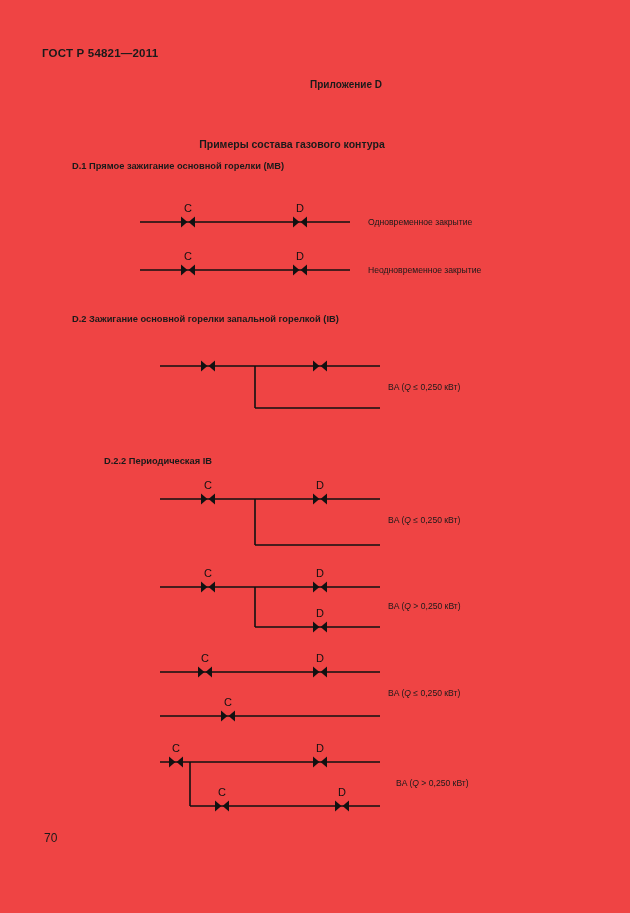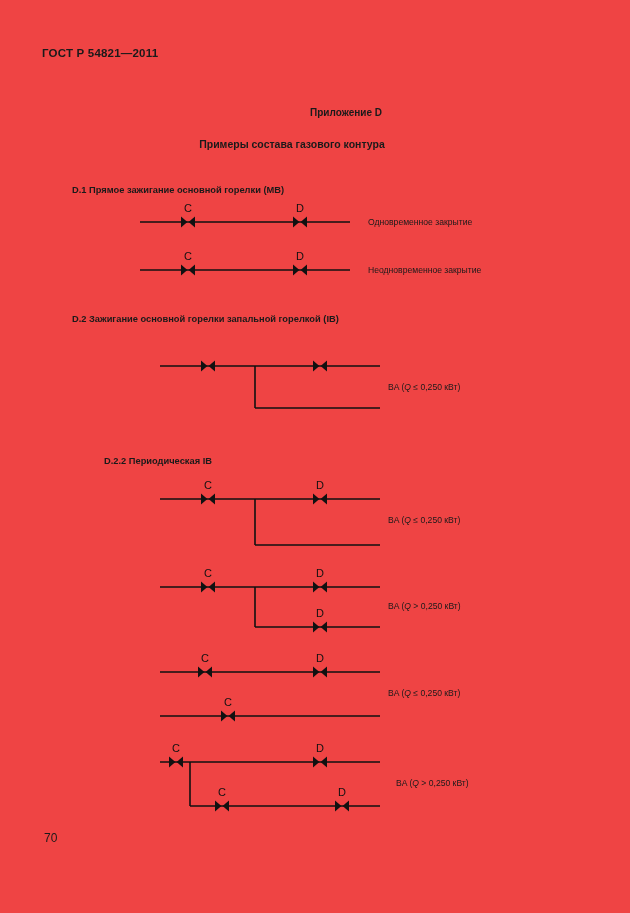"Приложение D" .annex-block { margin-top: 28px -> none }
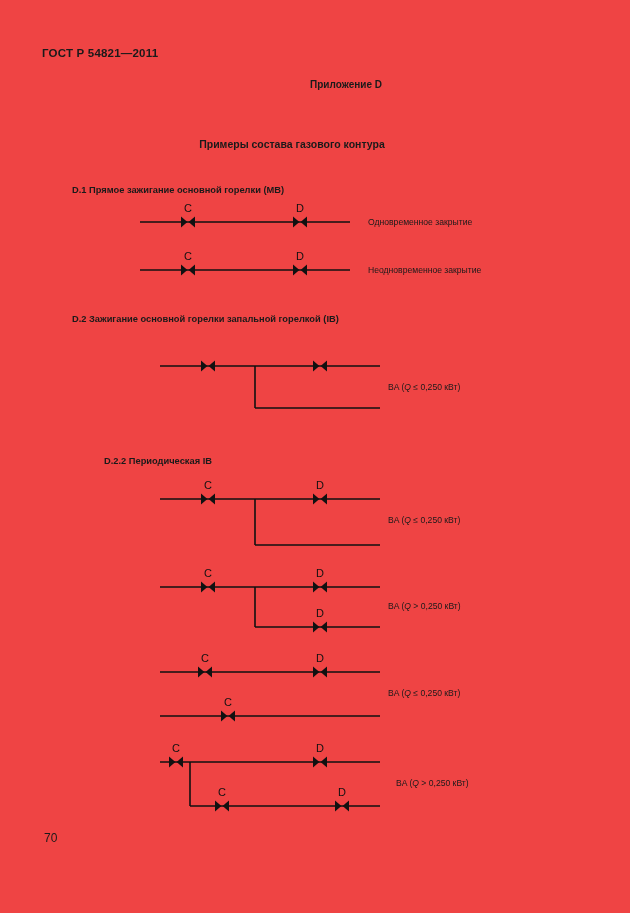"D.1 Прямое зажигание основной горелки" .sh-d1 { top: 184px -> 160px }
